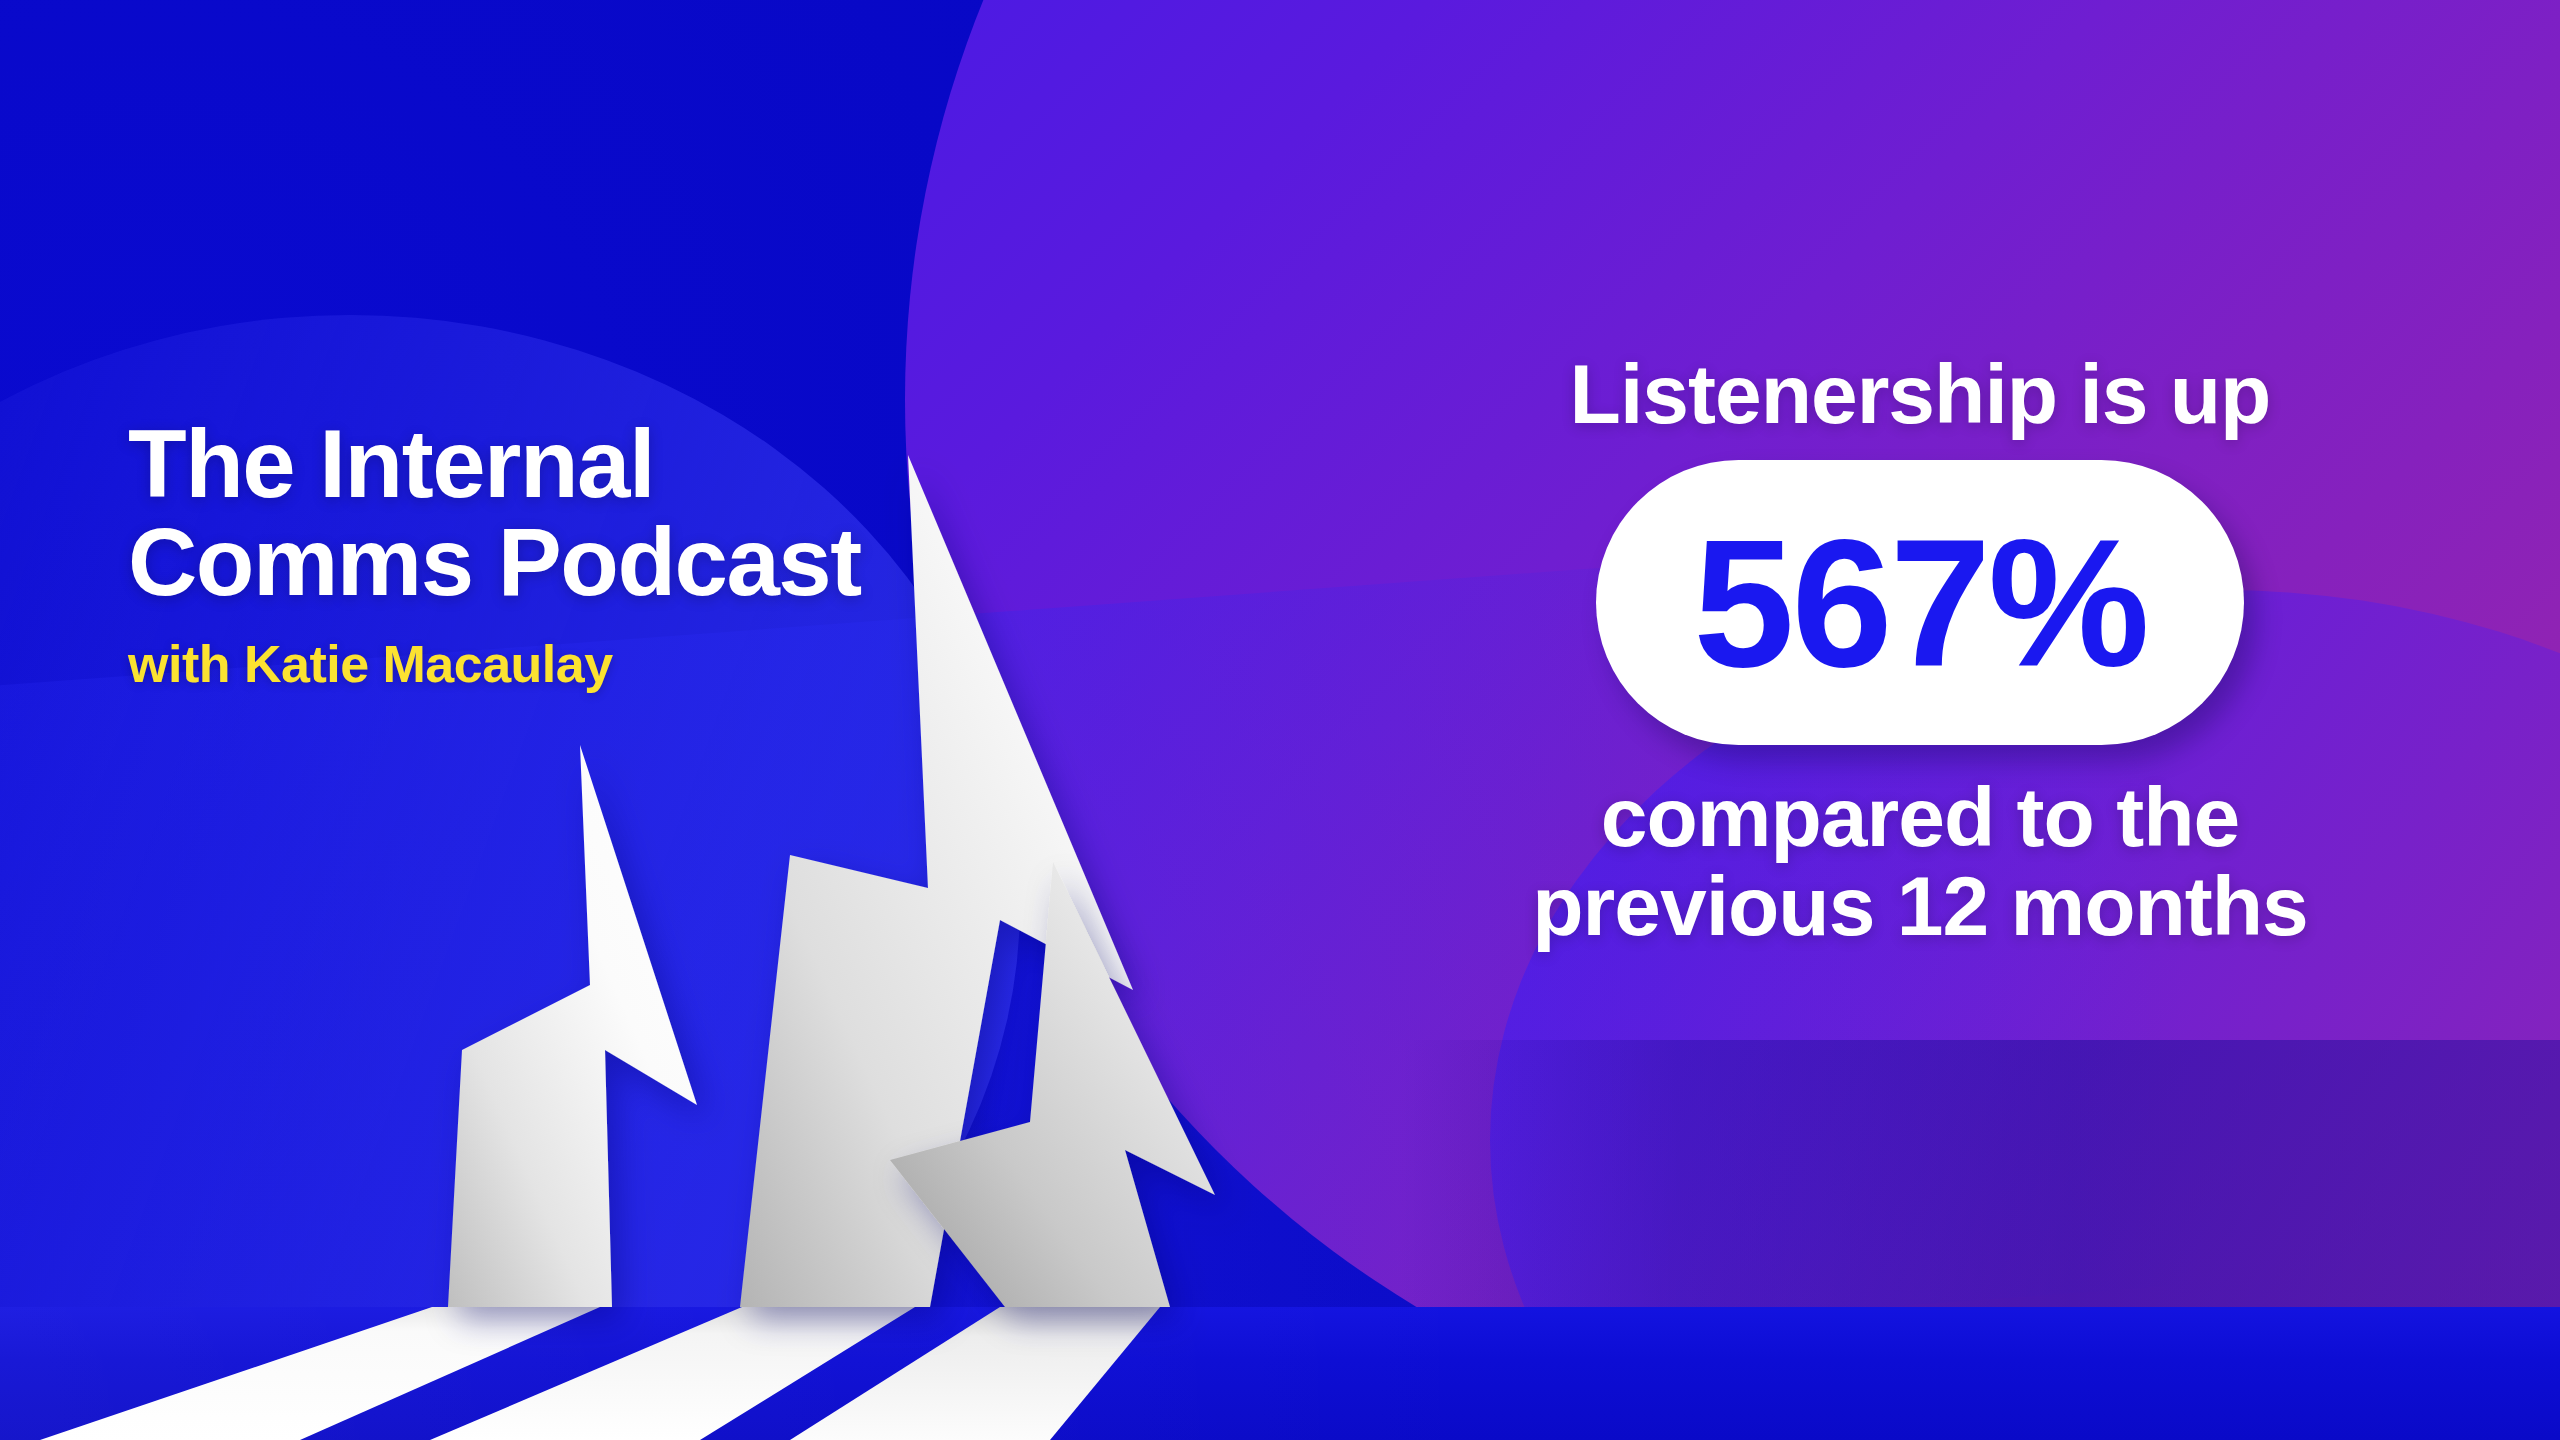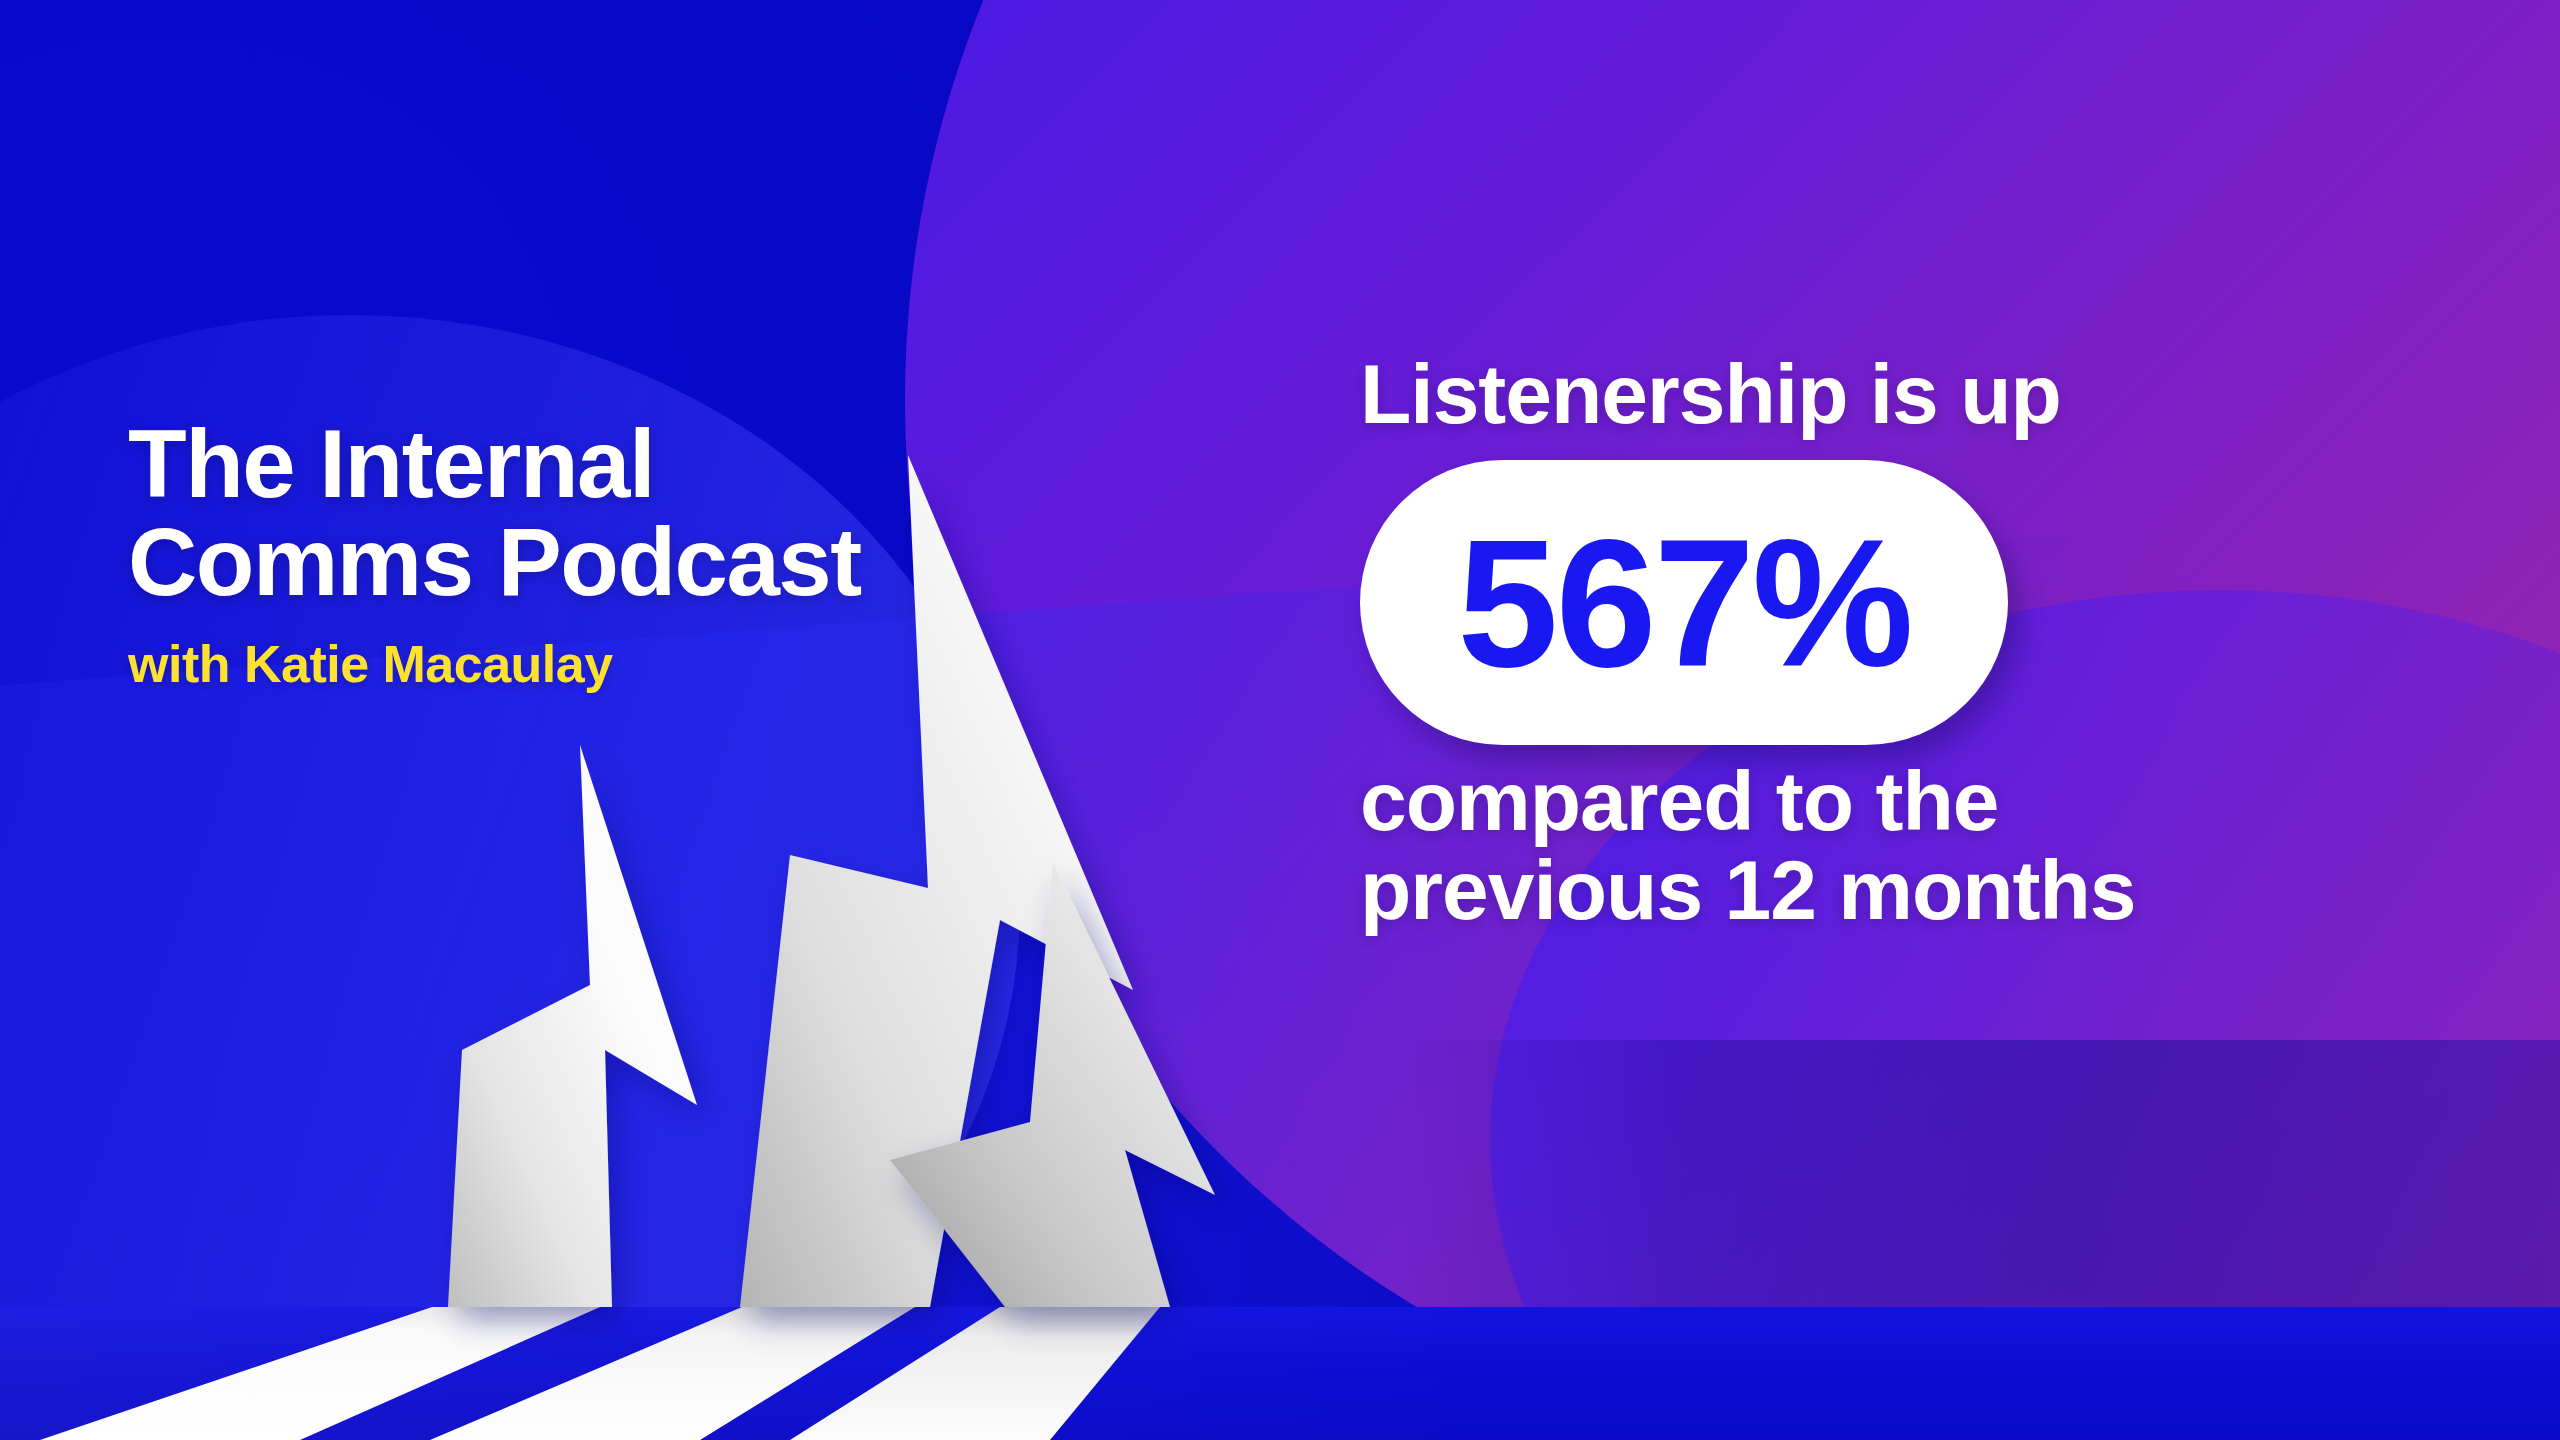"Listenership is up" .right-block { text-align: left -> center }
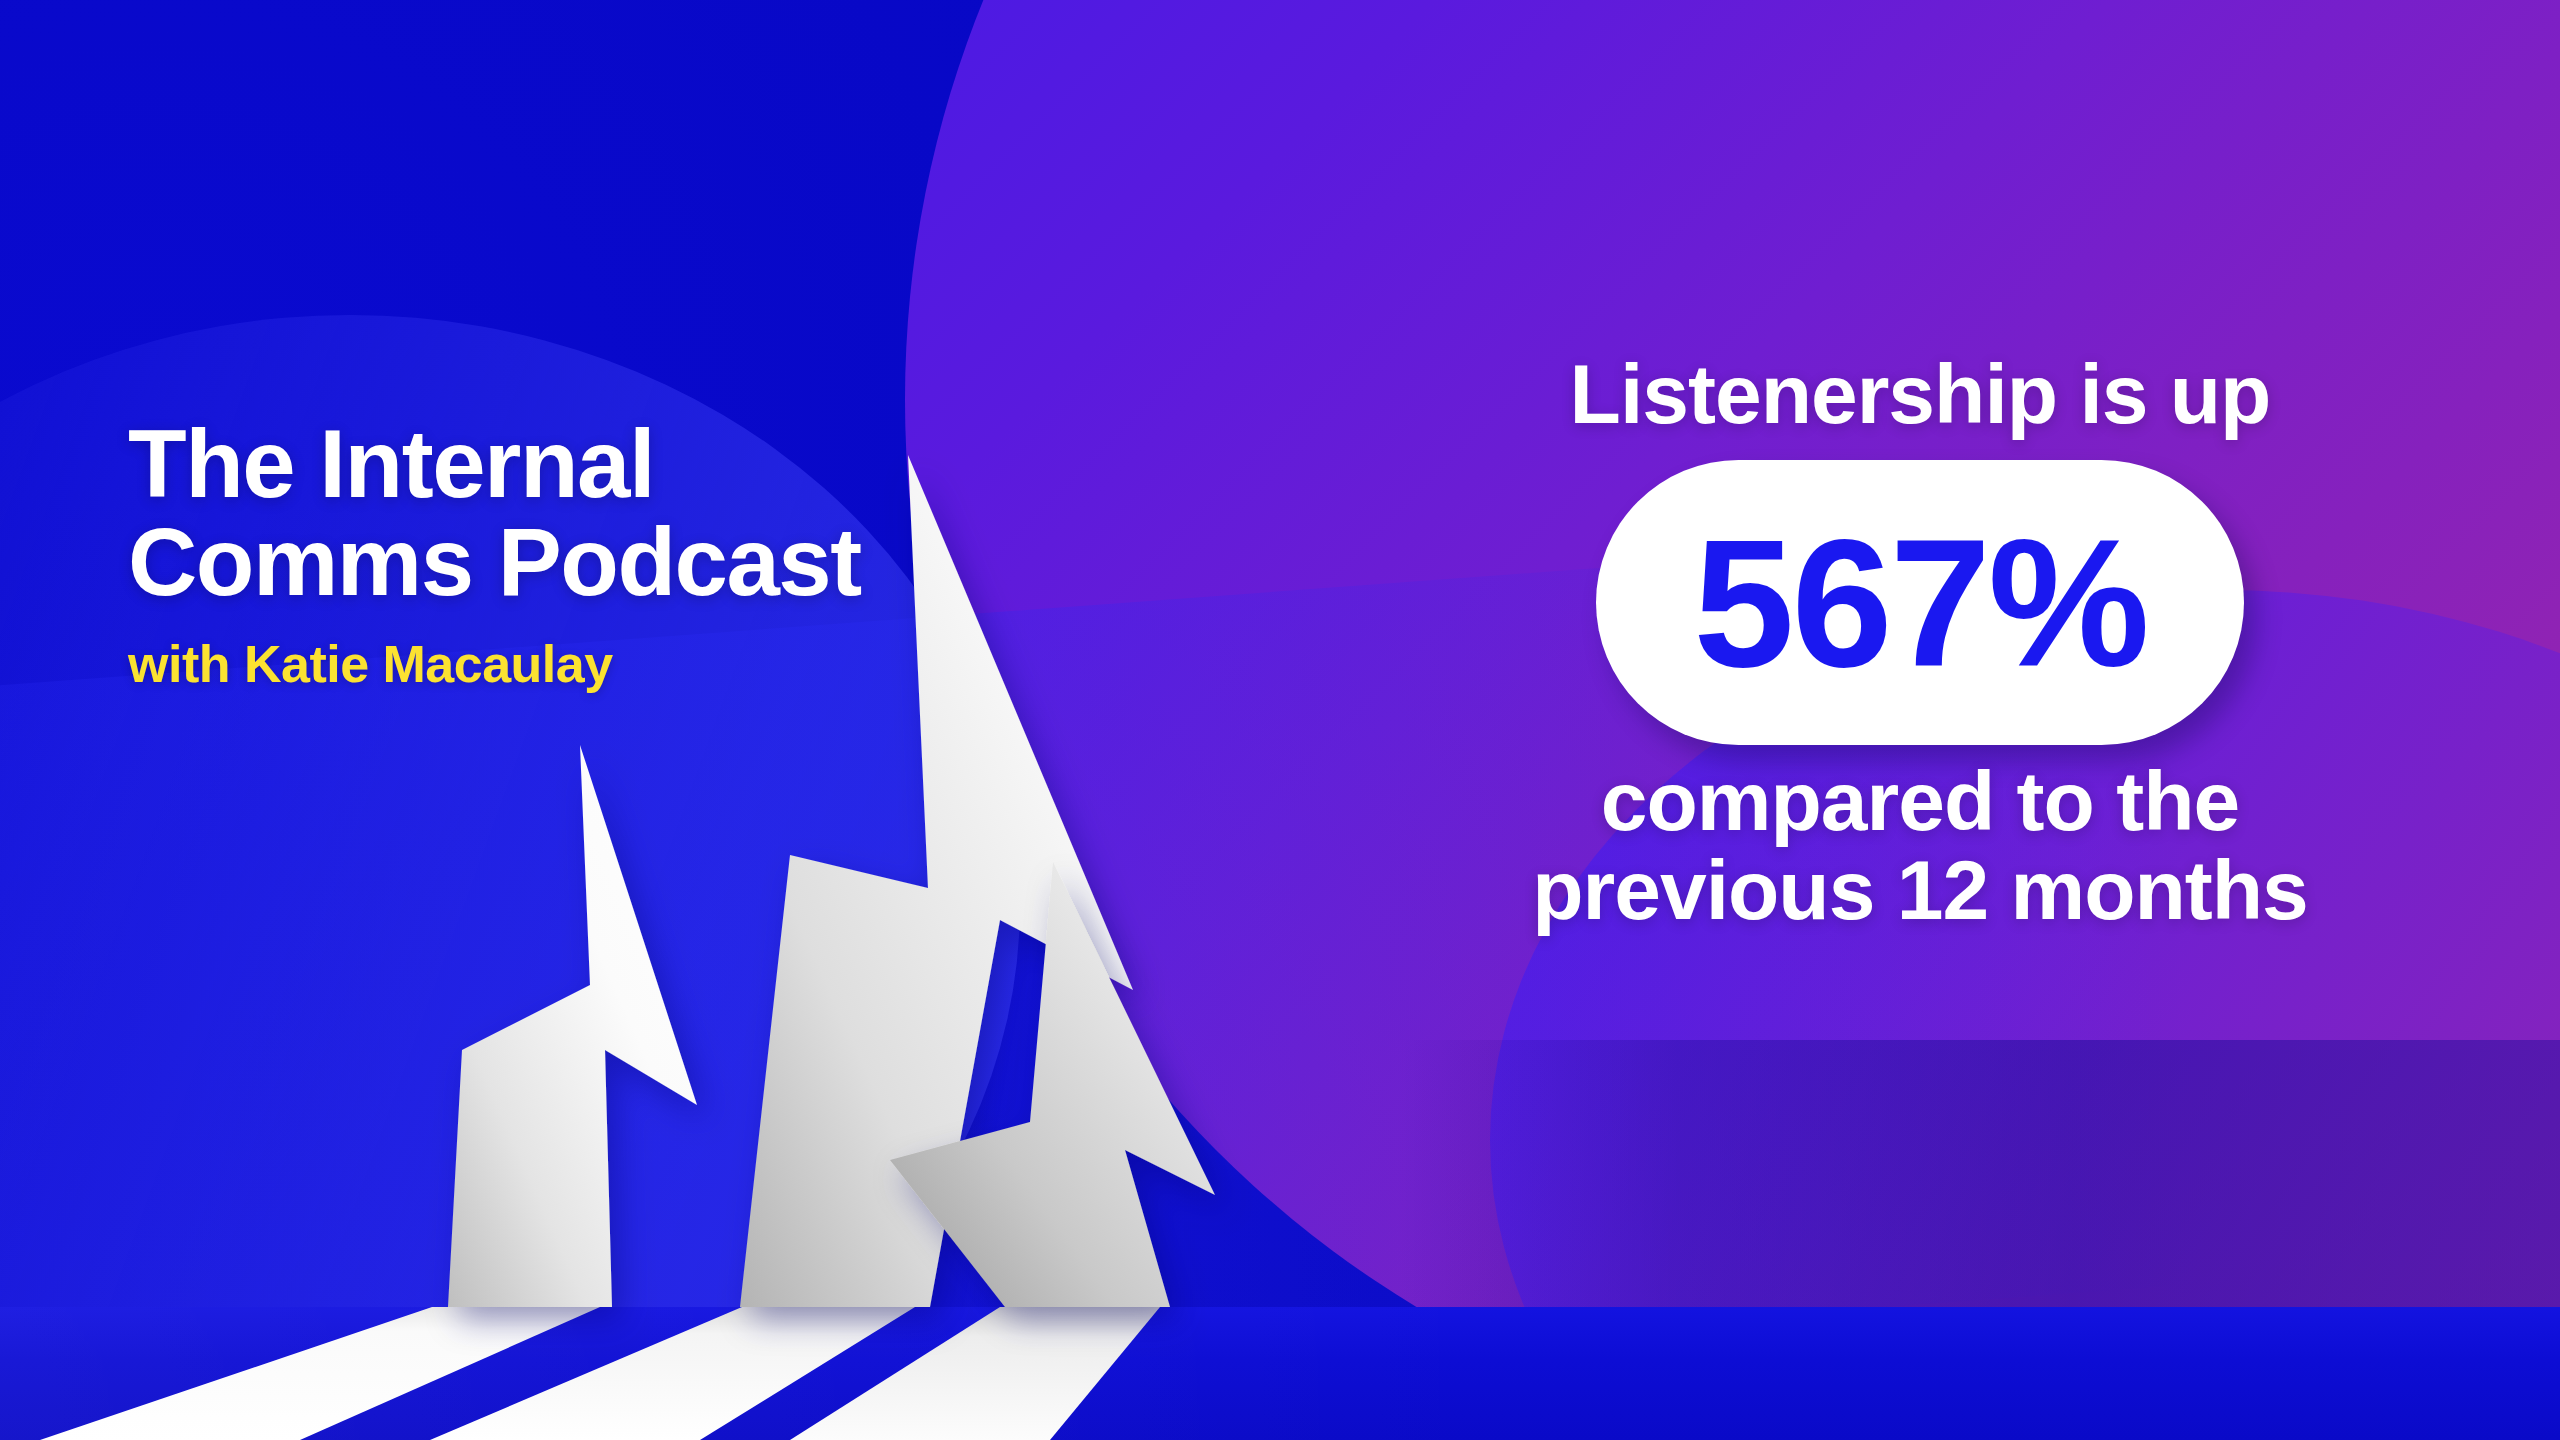"compared to the" .stat-sub { margin-top: 12px -> 28px }
